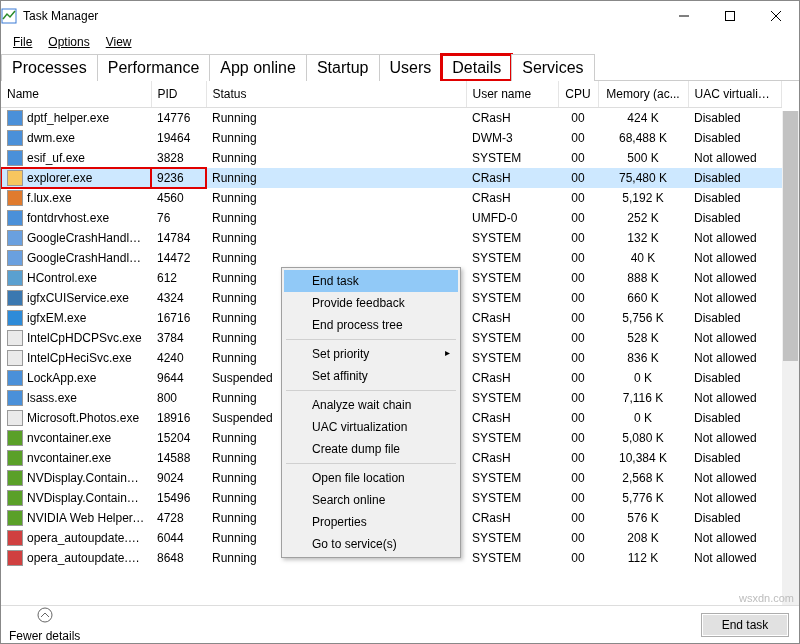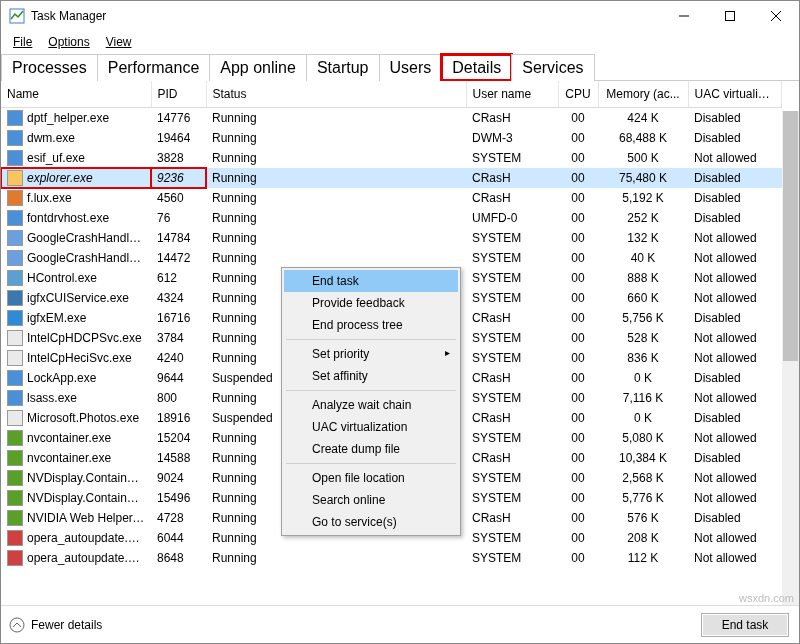"Task Manager" .titlebar { padding-left: 8px -> none }
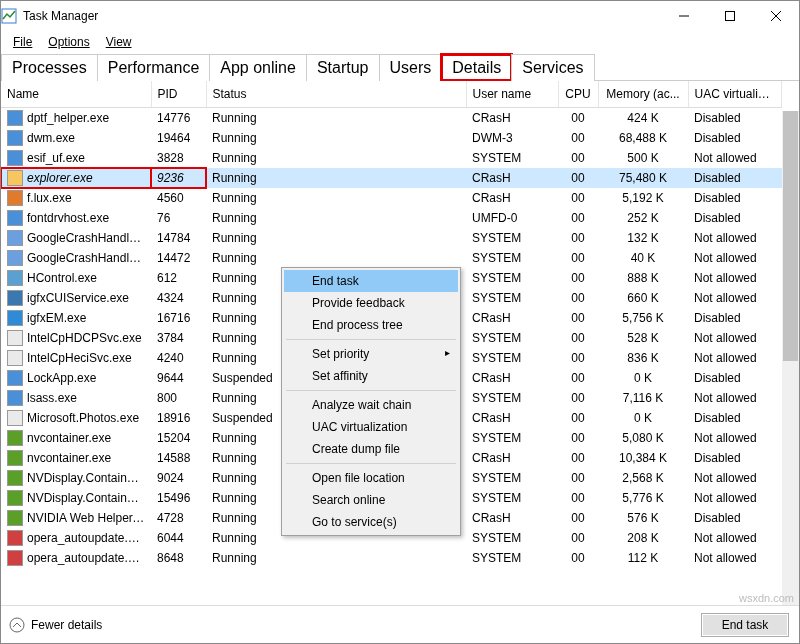"explorer.exe" .row-highlight { font-style: italic -> none }
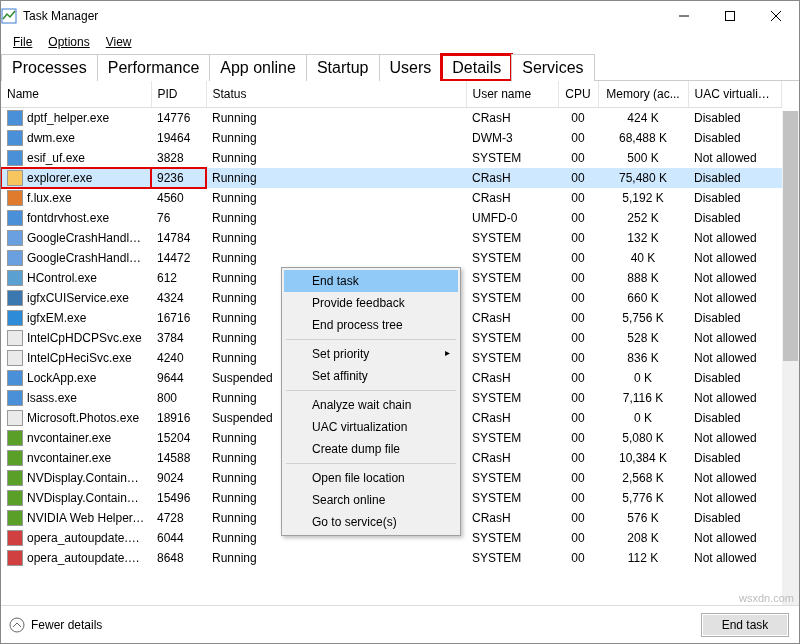"Properties" div.ctxitem { html: none -> <div>Properties</div> }
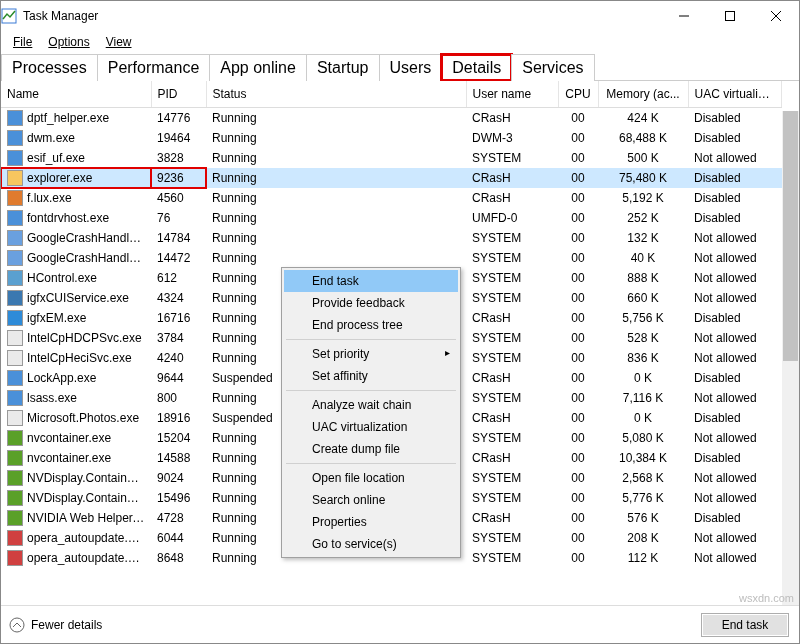"Fewer details" .statusbar .fewer { flex-direction: none -> column }
